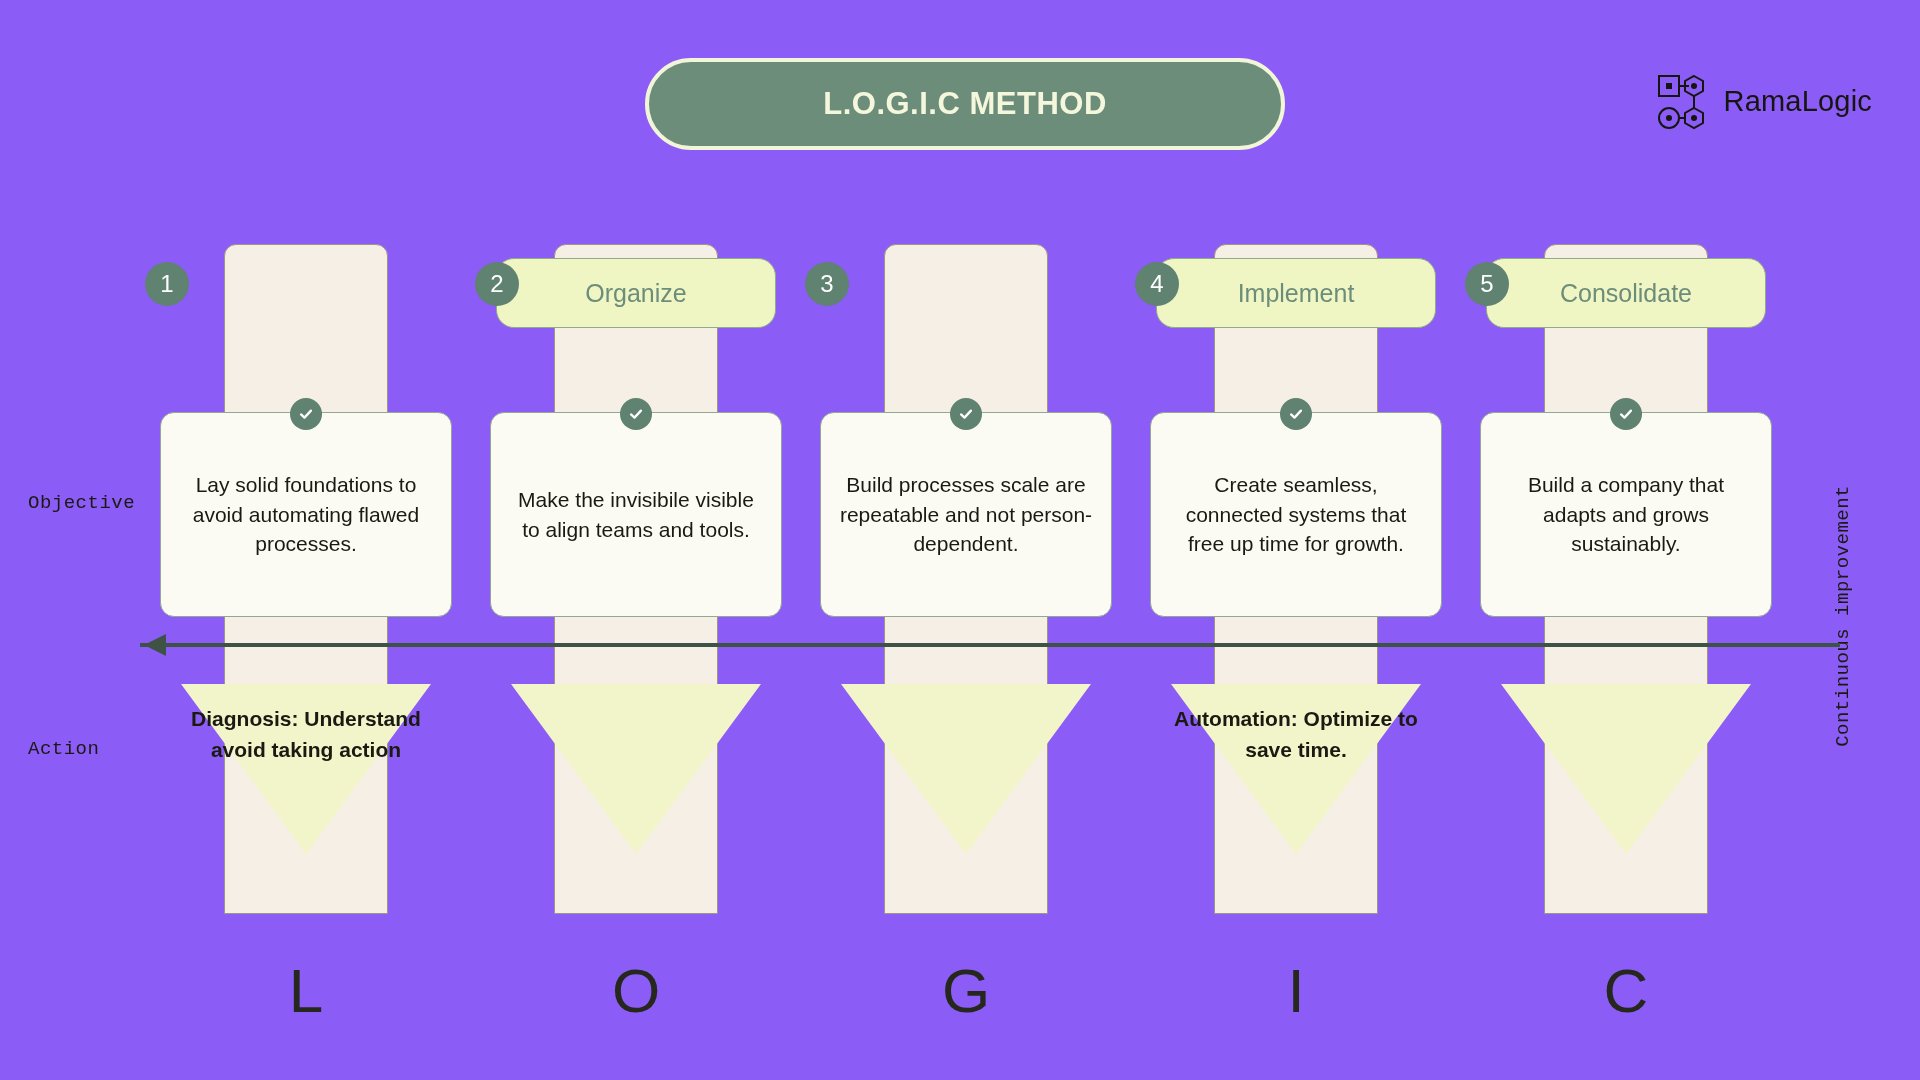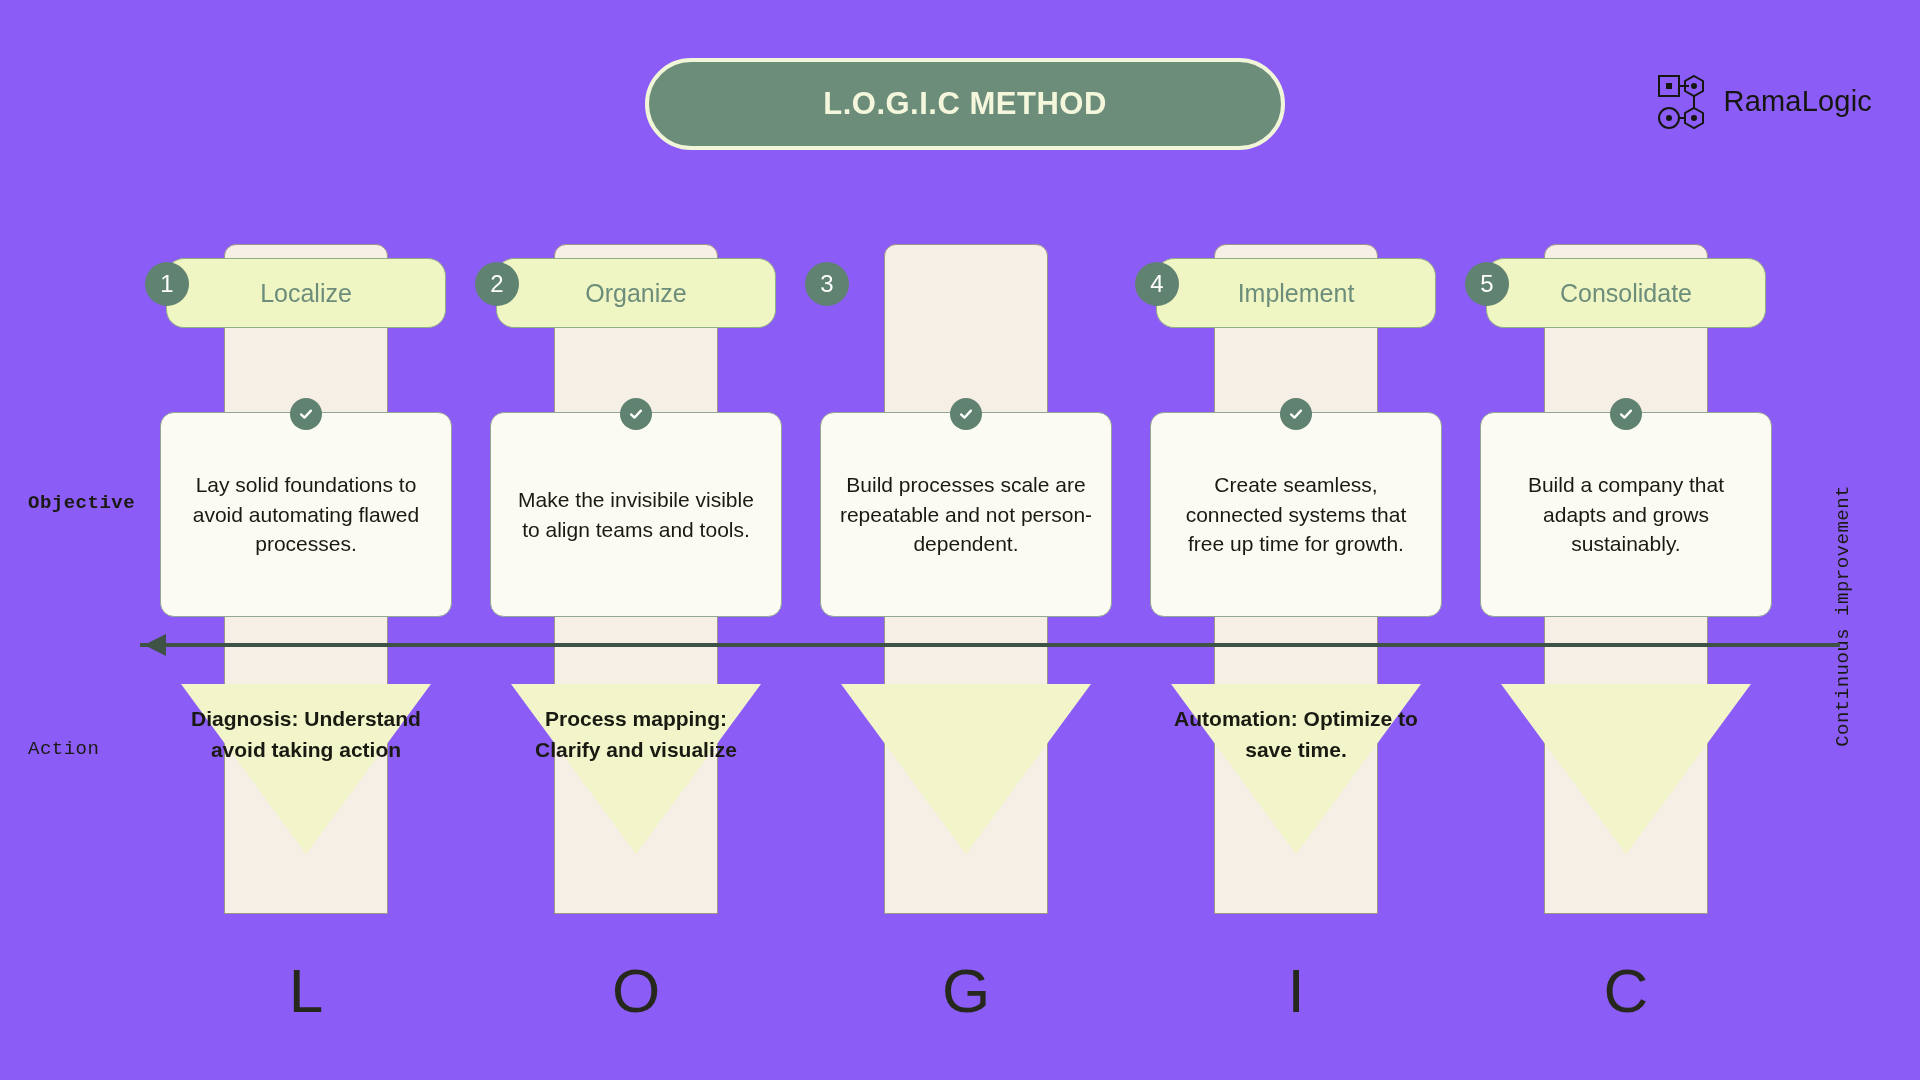"Localize" div.step-chip { html: <div> <span>Localize</span> </div> -> none }
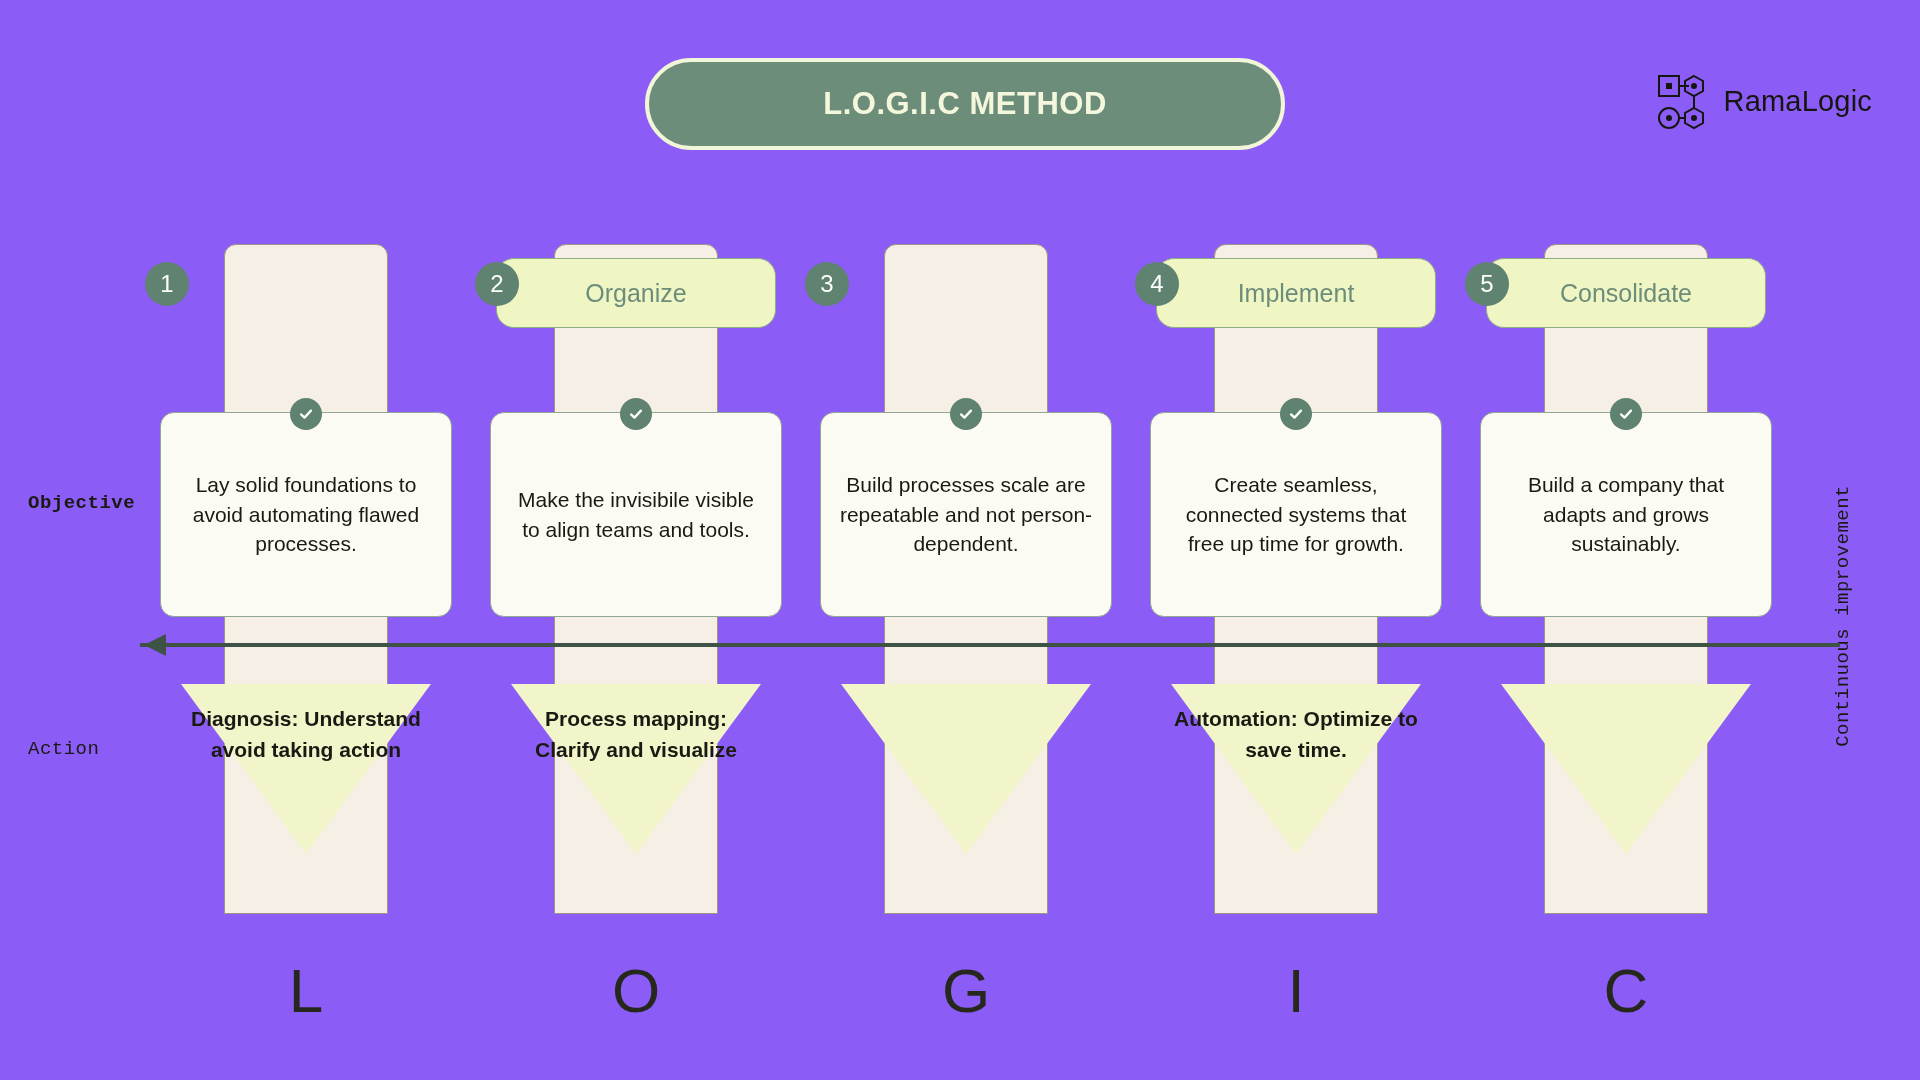"Objective" #label-objective { font-weight: bold -> none }
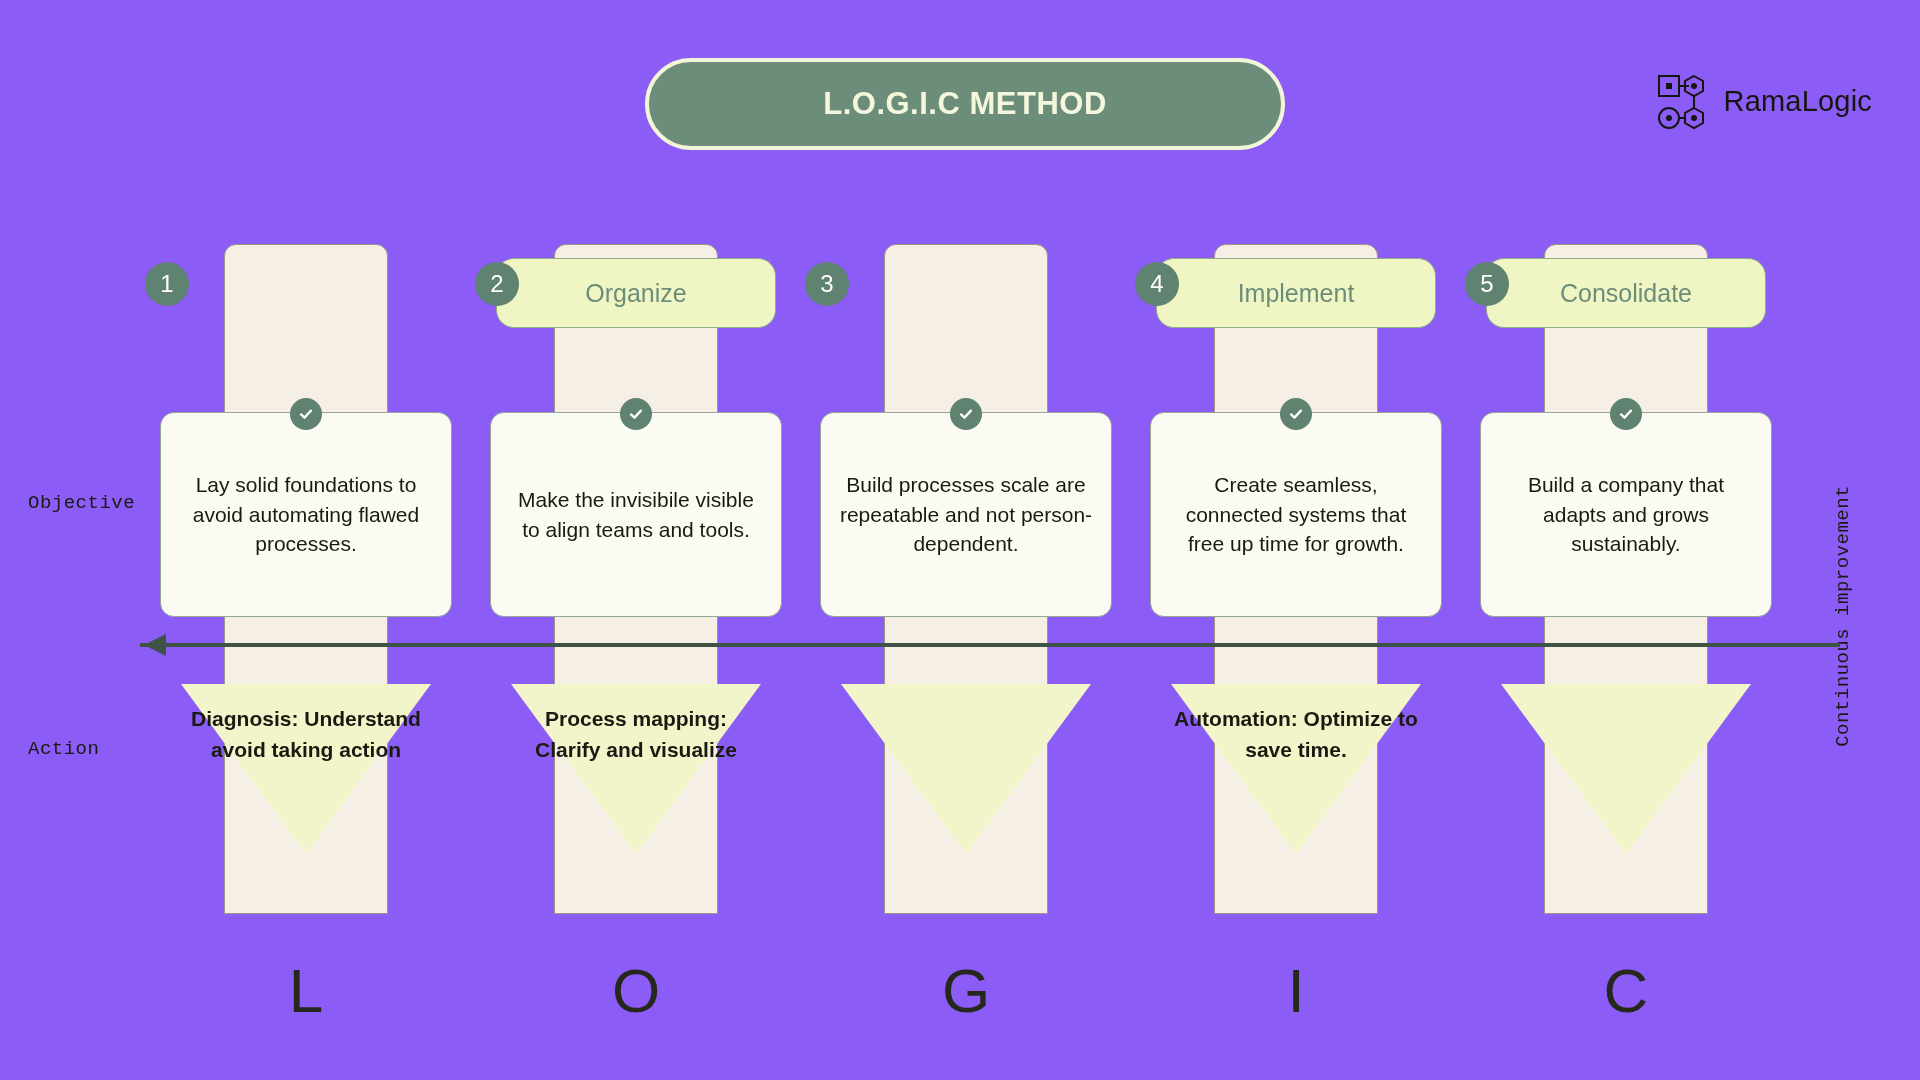"Process mapping: Clarify and visualize" div.action-text { html: <div>Process mapping: Clarify and visualize</div> -> none }
